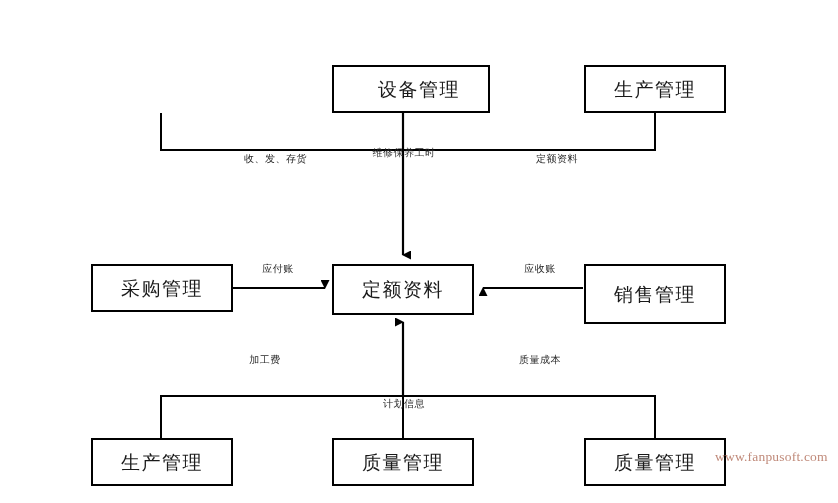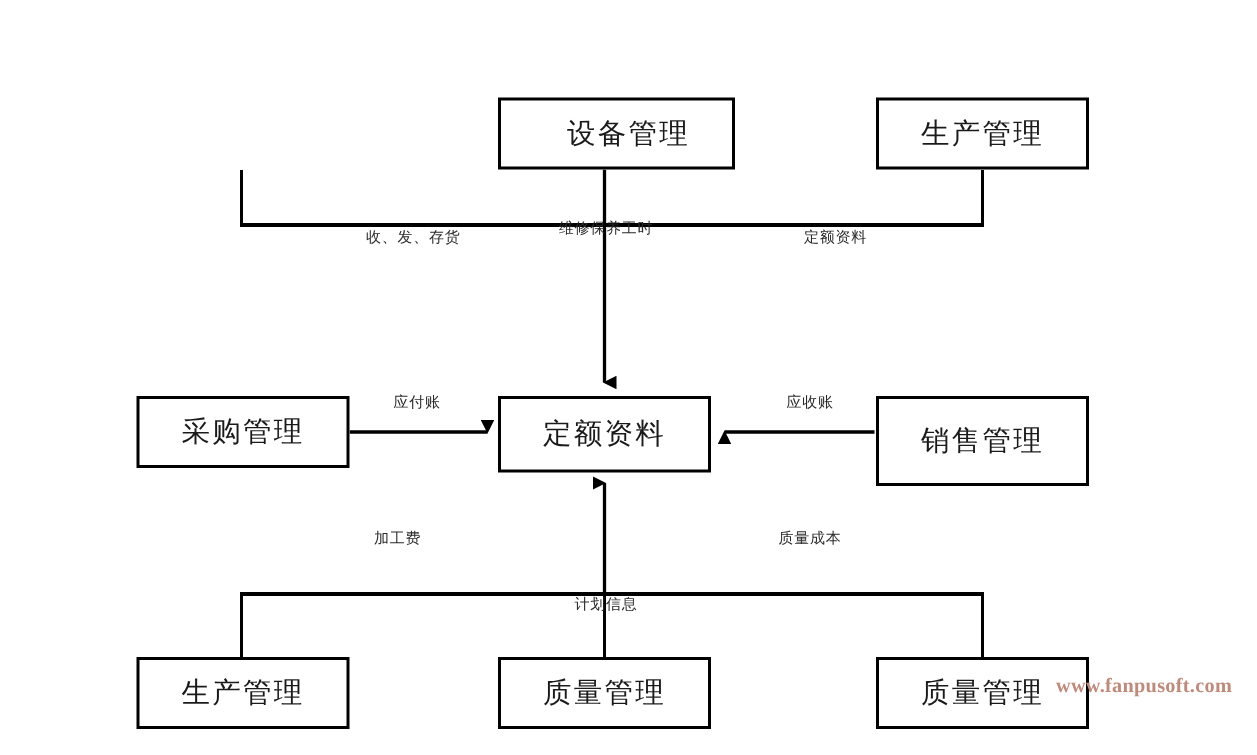"www.fanpusoft.com" #watermark .wm-url { font-weight: bold -> normal; margin-left: 1px -> 12px }
